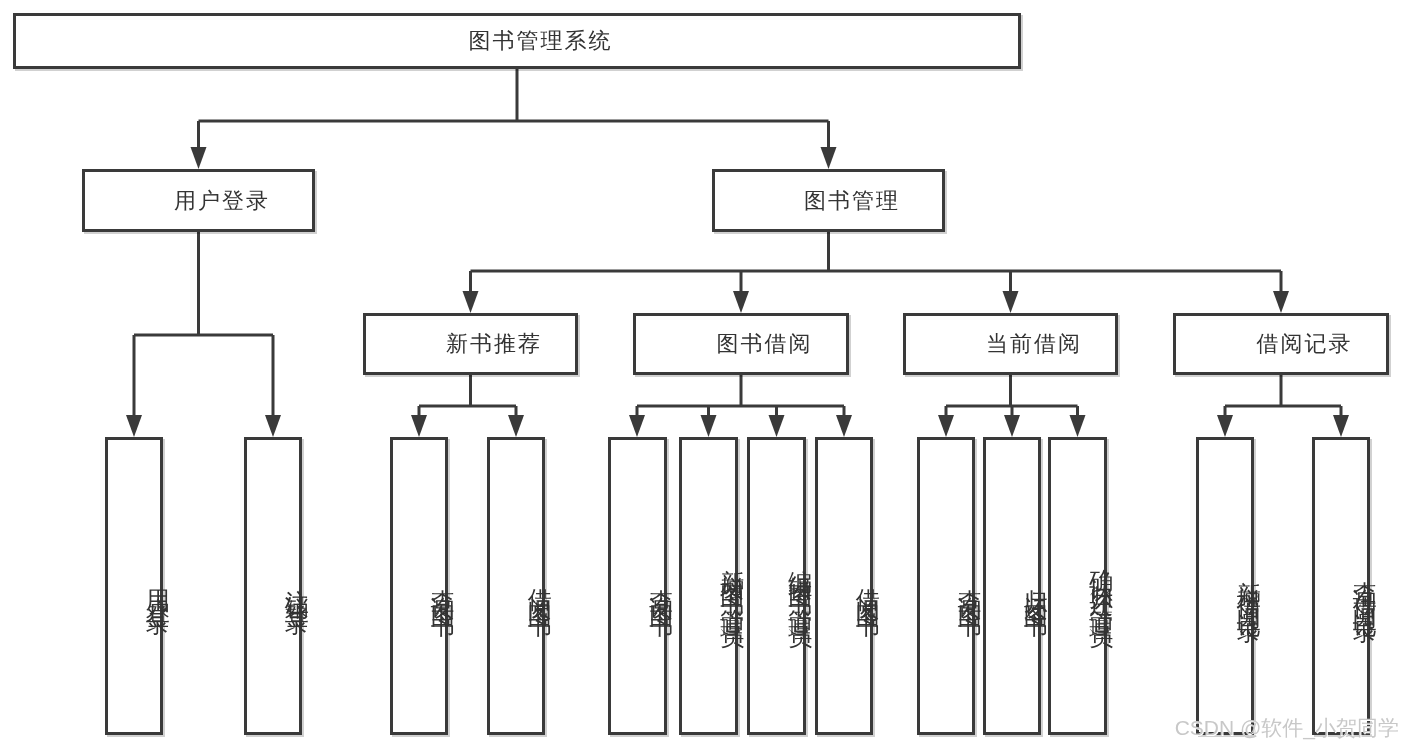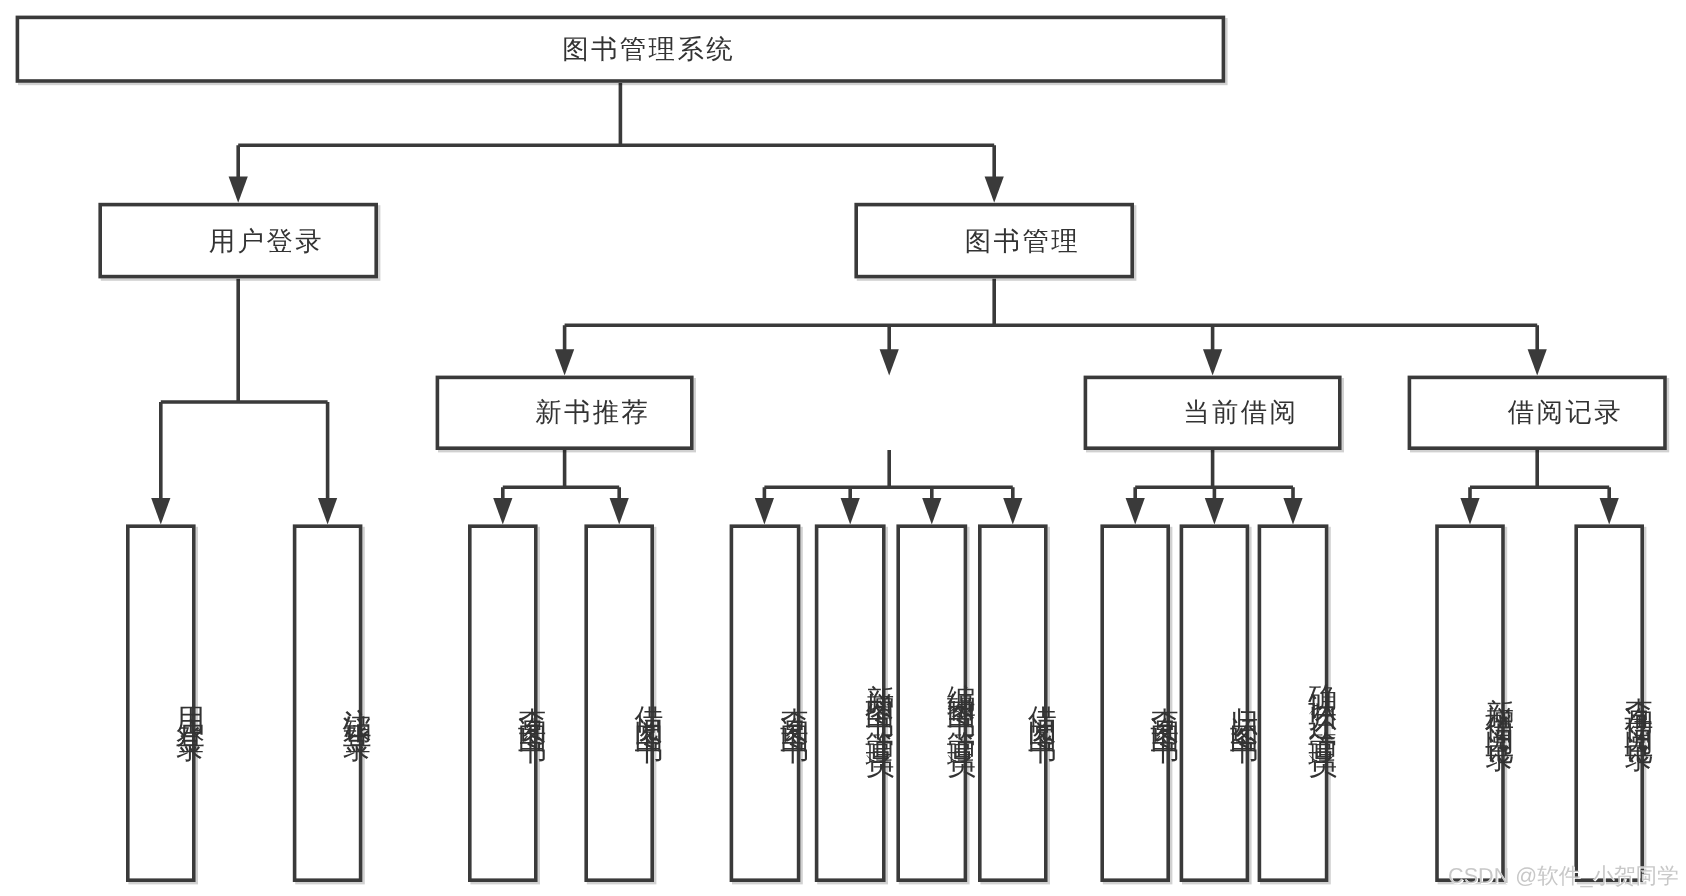"图书借阅" div.box { html: none -> <div> <span>图书借阅</span> </div> }
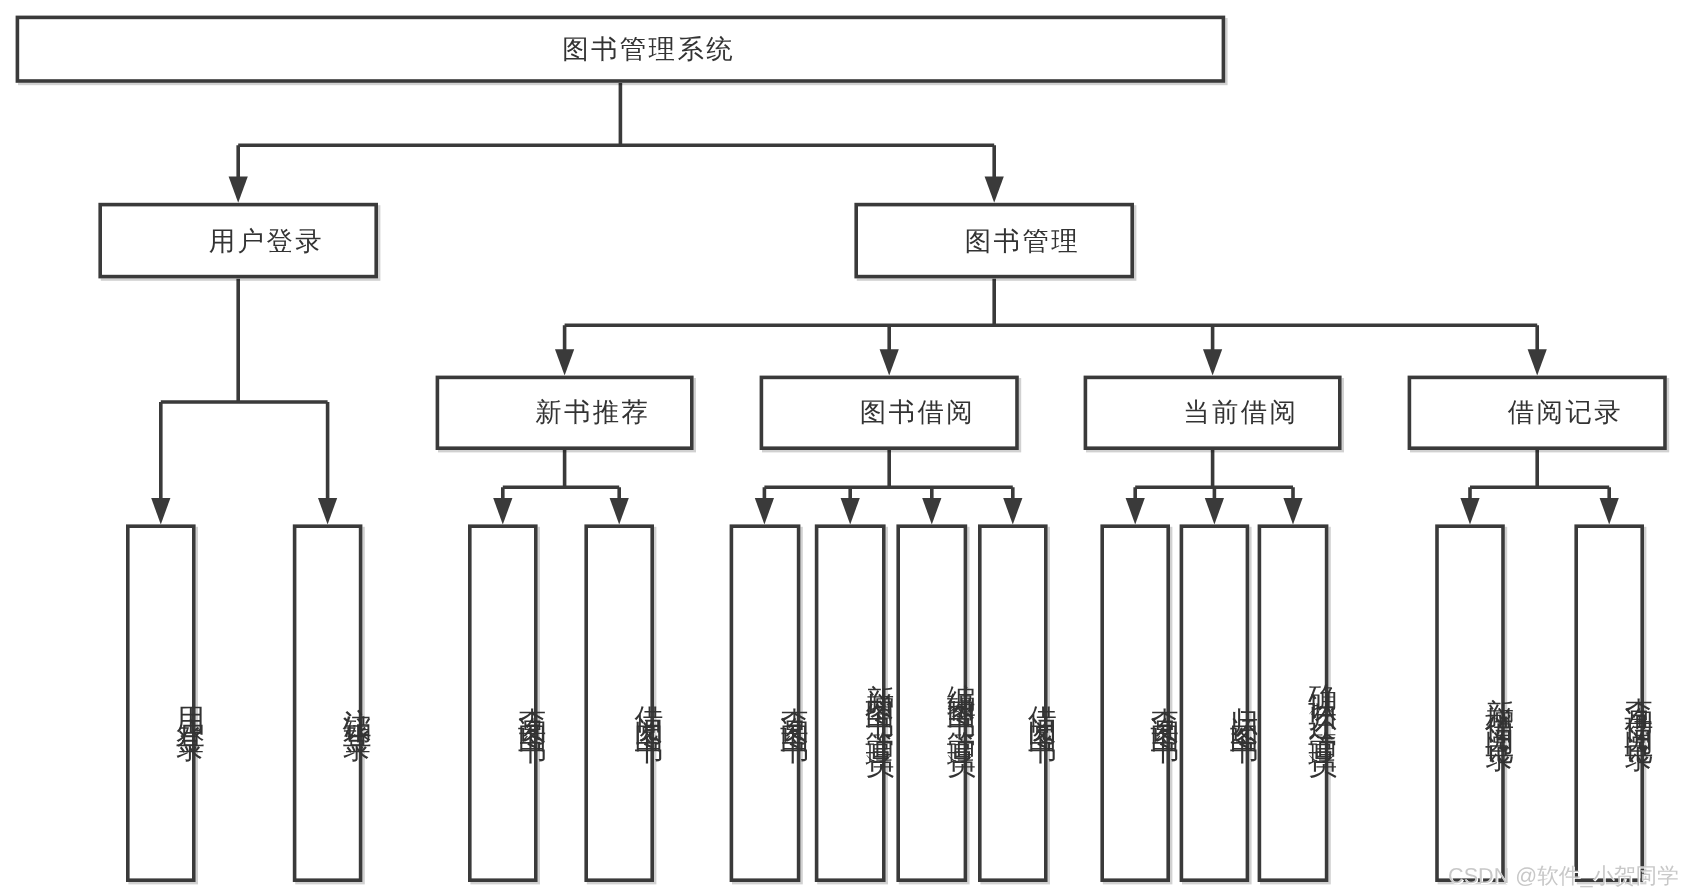"CSDN @软件_小贺同学" .watermark { font-size: 18px -> 21px }
